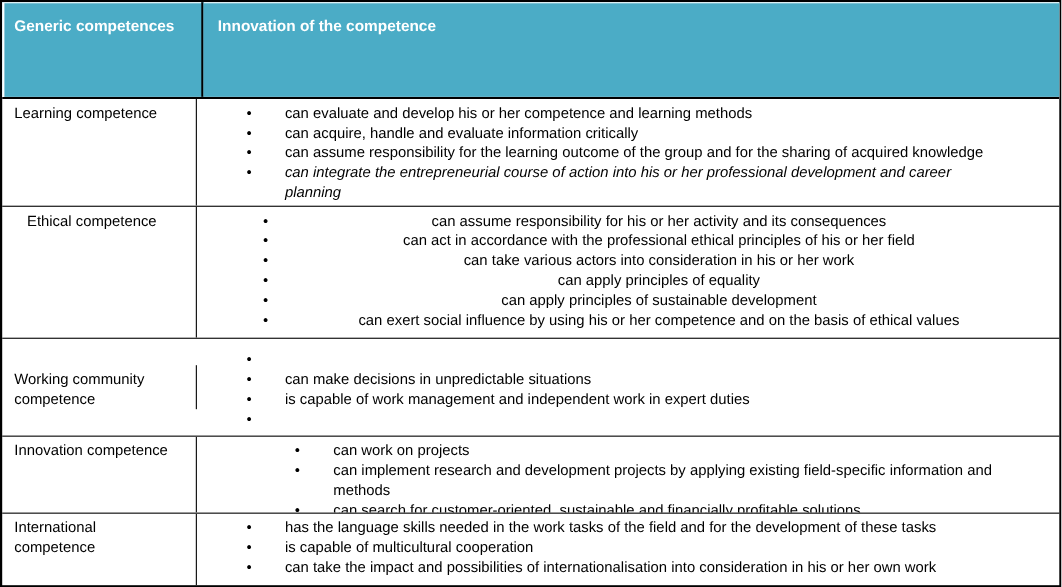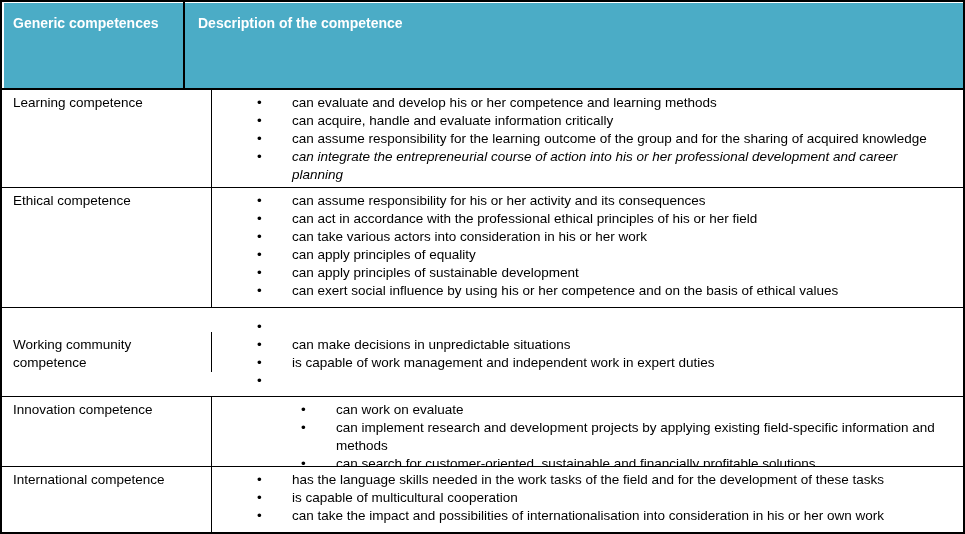"Description of the competence" span { text: Description -> Innovation }
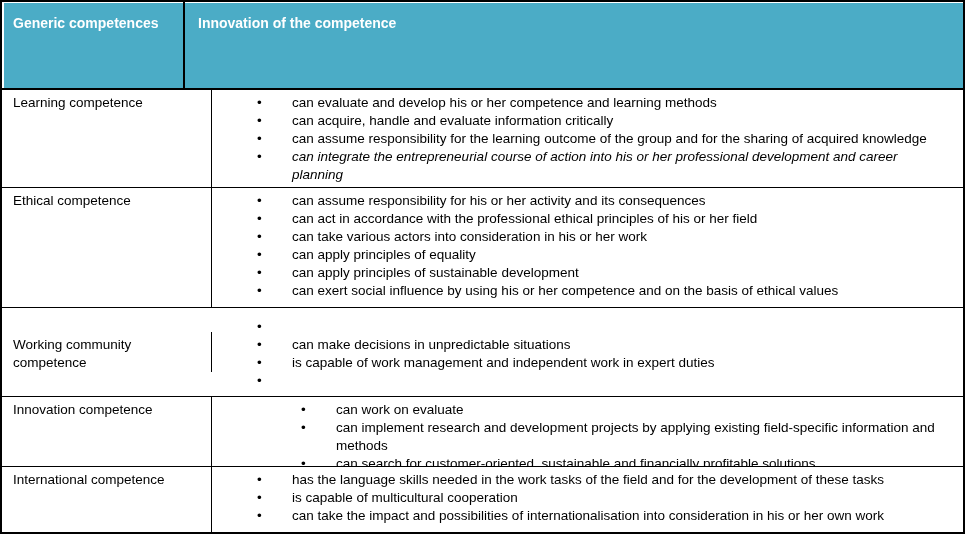"Learning competence" .c1 { width: 210px -> 177px }
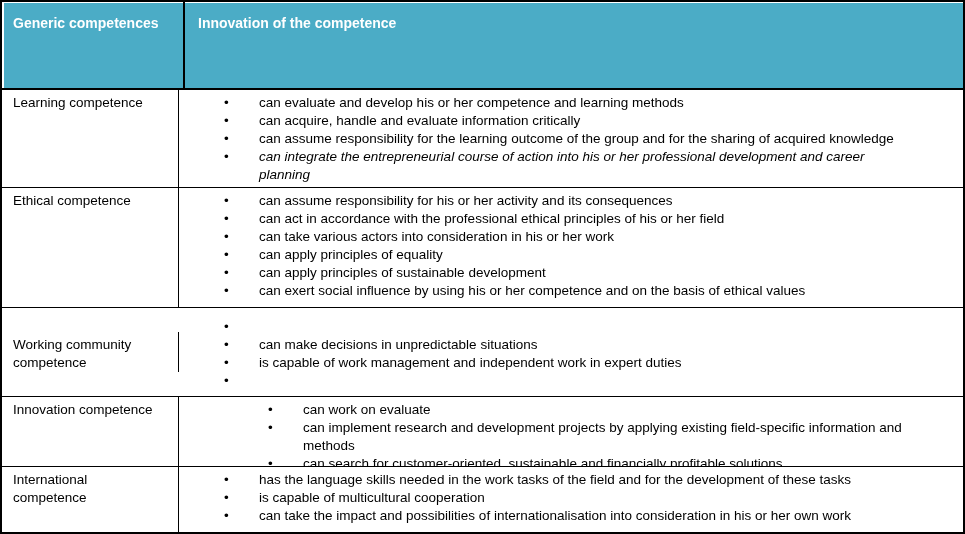"Ethical competence" .r2 { text-align: none -> center }
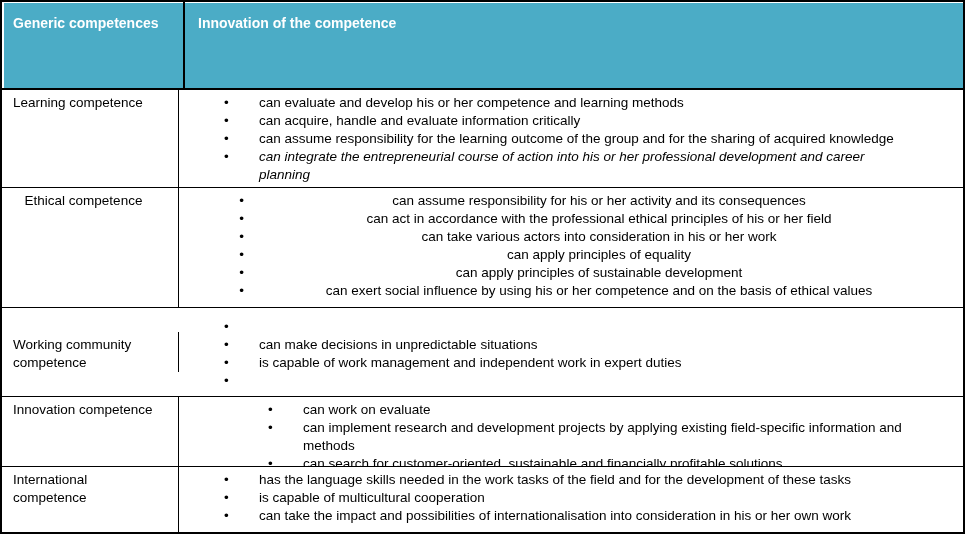"can work on evaluate" span.itext { text: evaluate -> projects }
